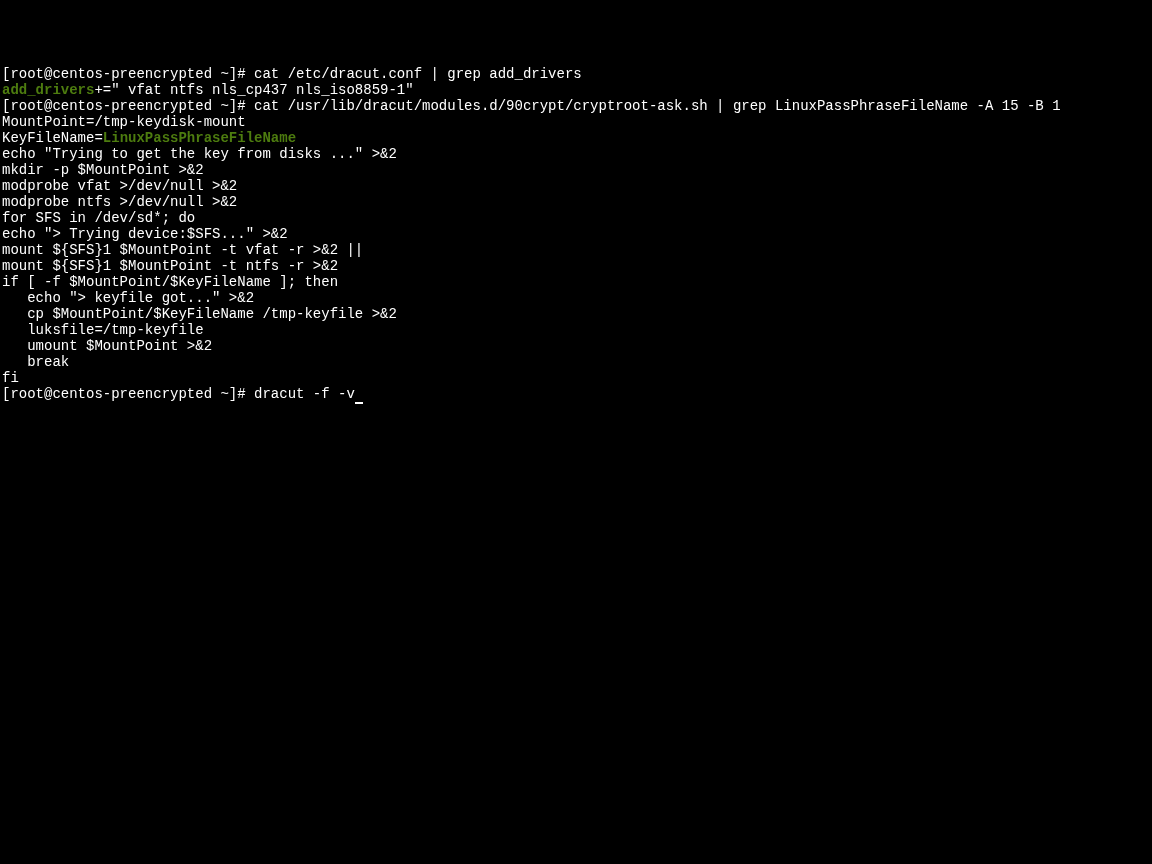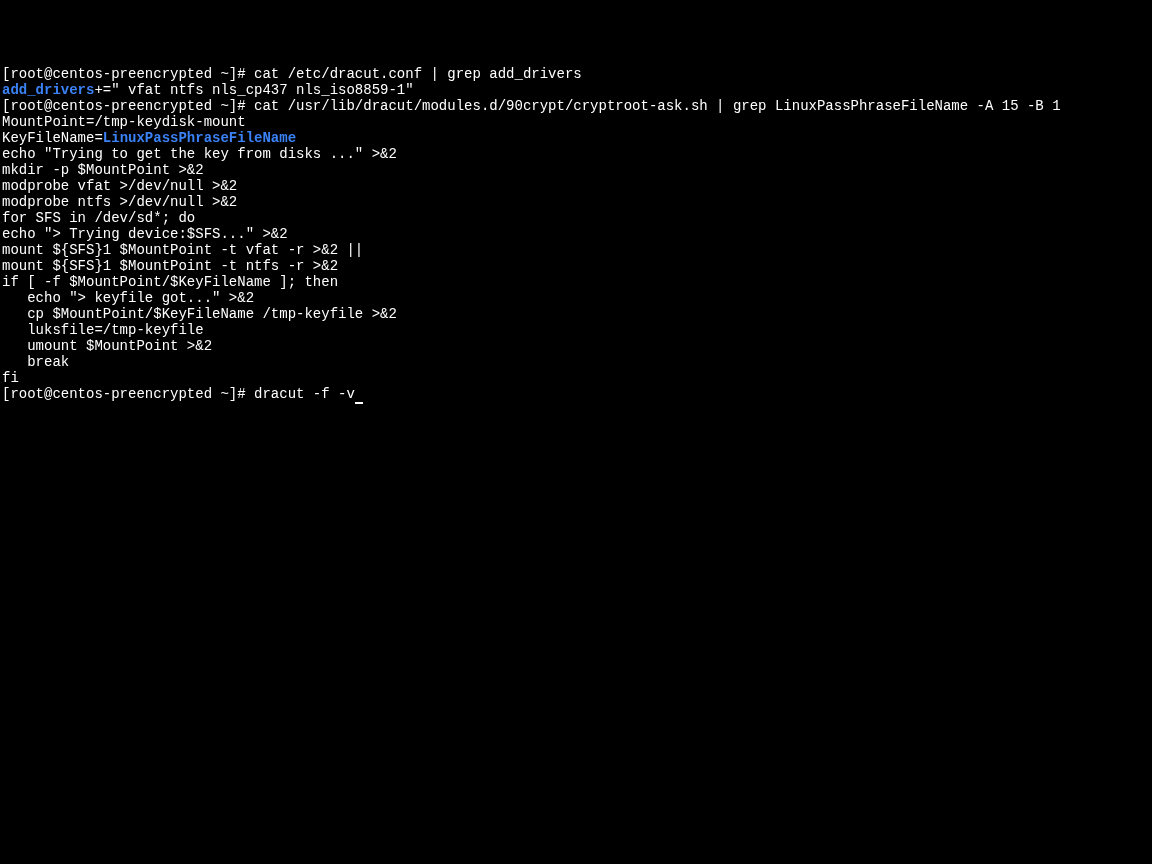"add_drivers" .highlight { color: #3b82f6 -> #4d7c0f }
